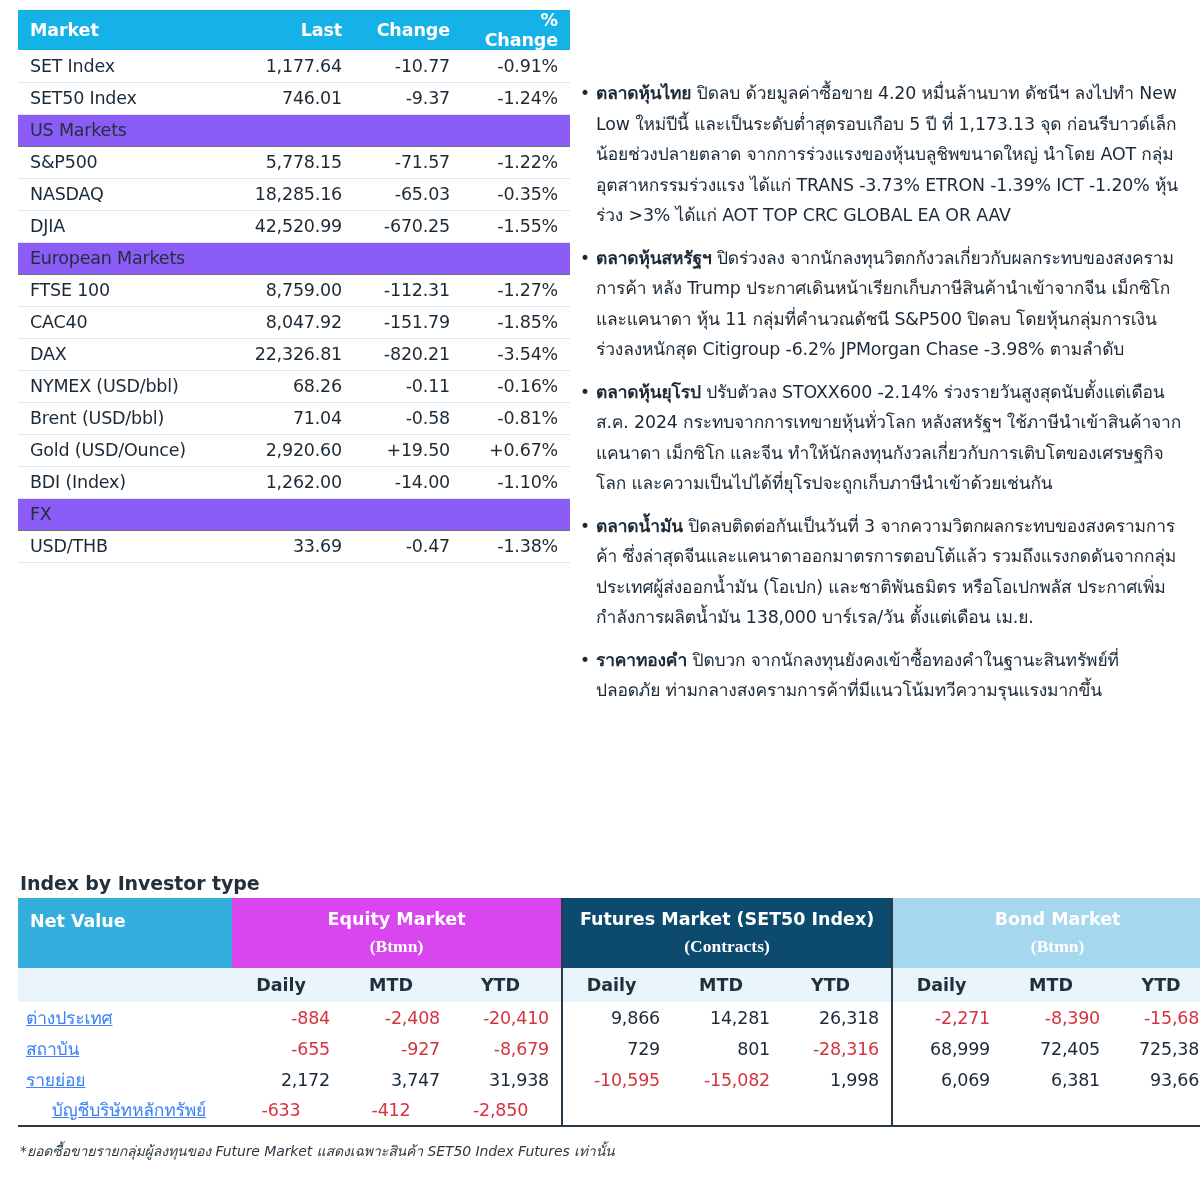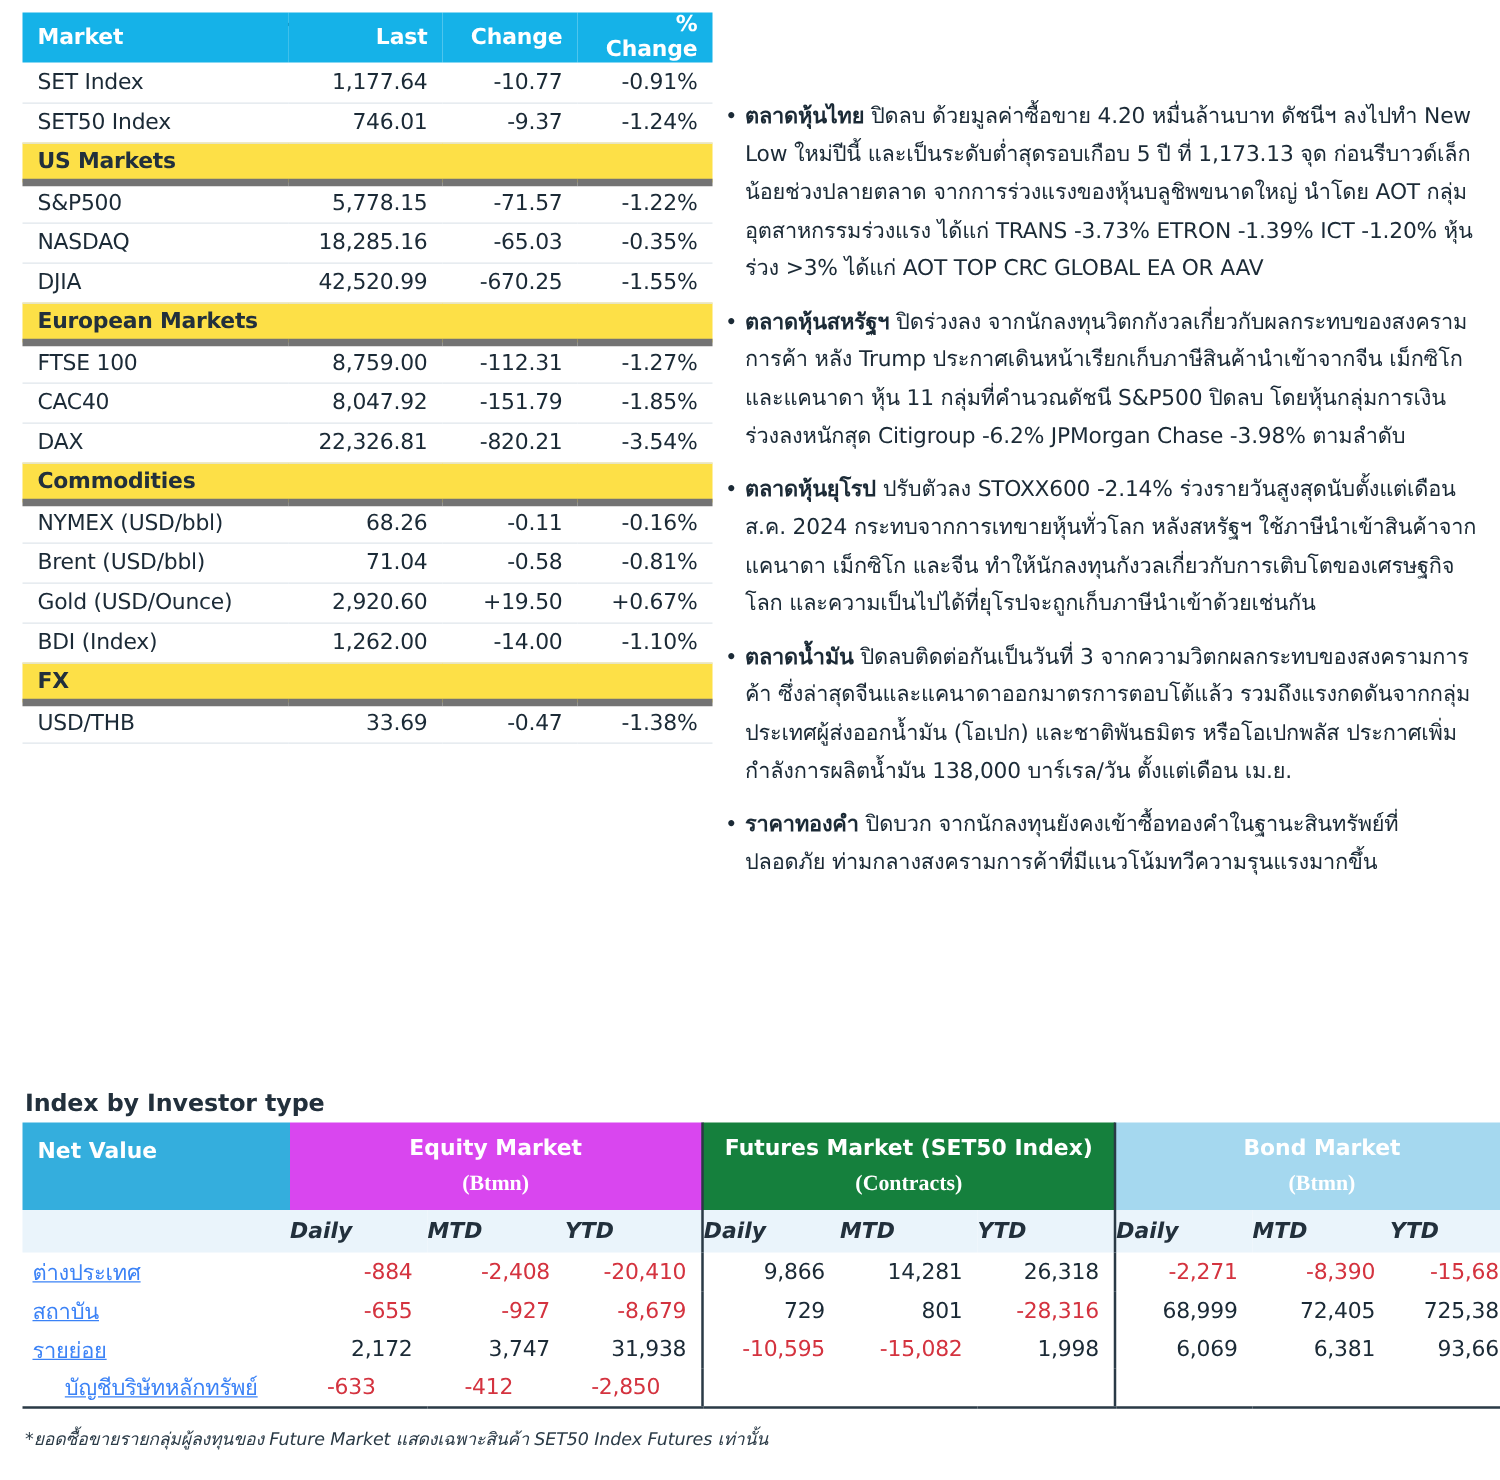"US Markets" .mkt tr.grp td { background: #fde047 -> #8b5cf6; border-bottom: 6px solid #737373 -> 1px solid #737373; font-weight: bold -> normal }
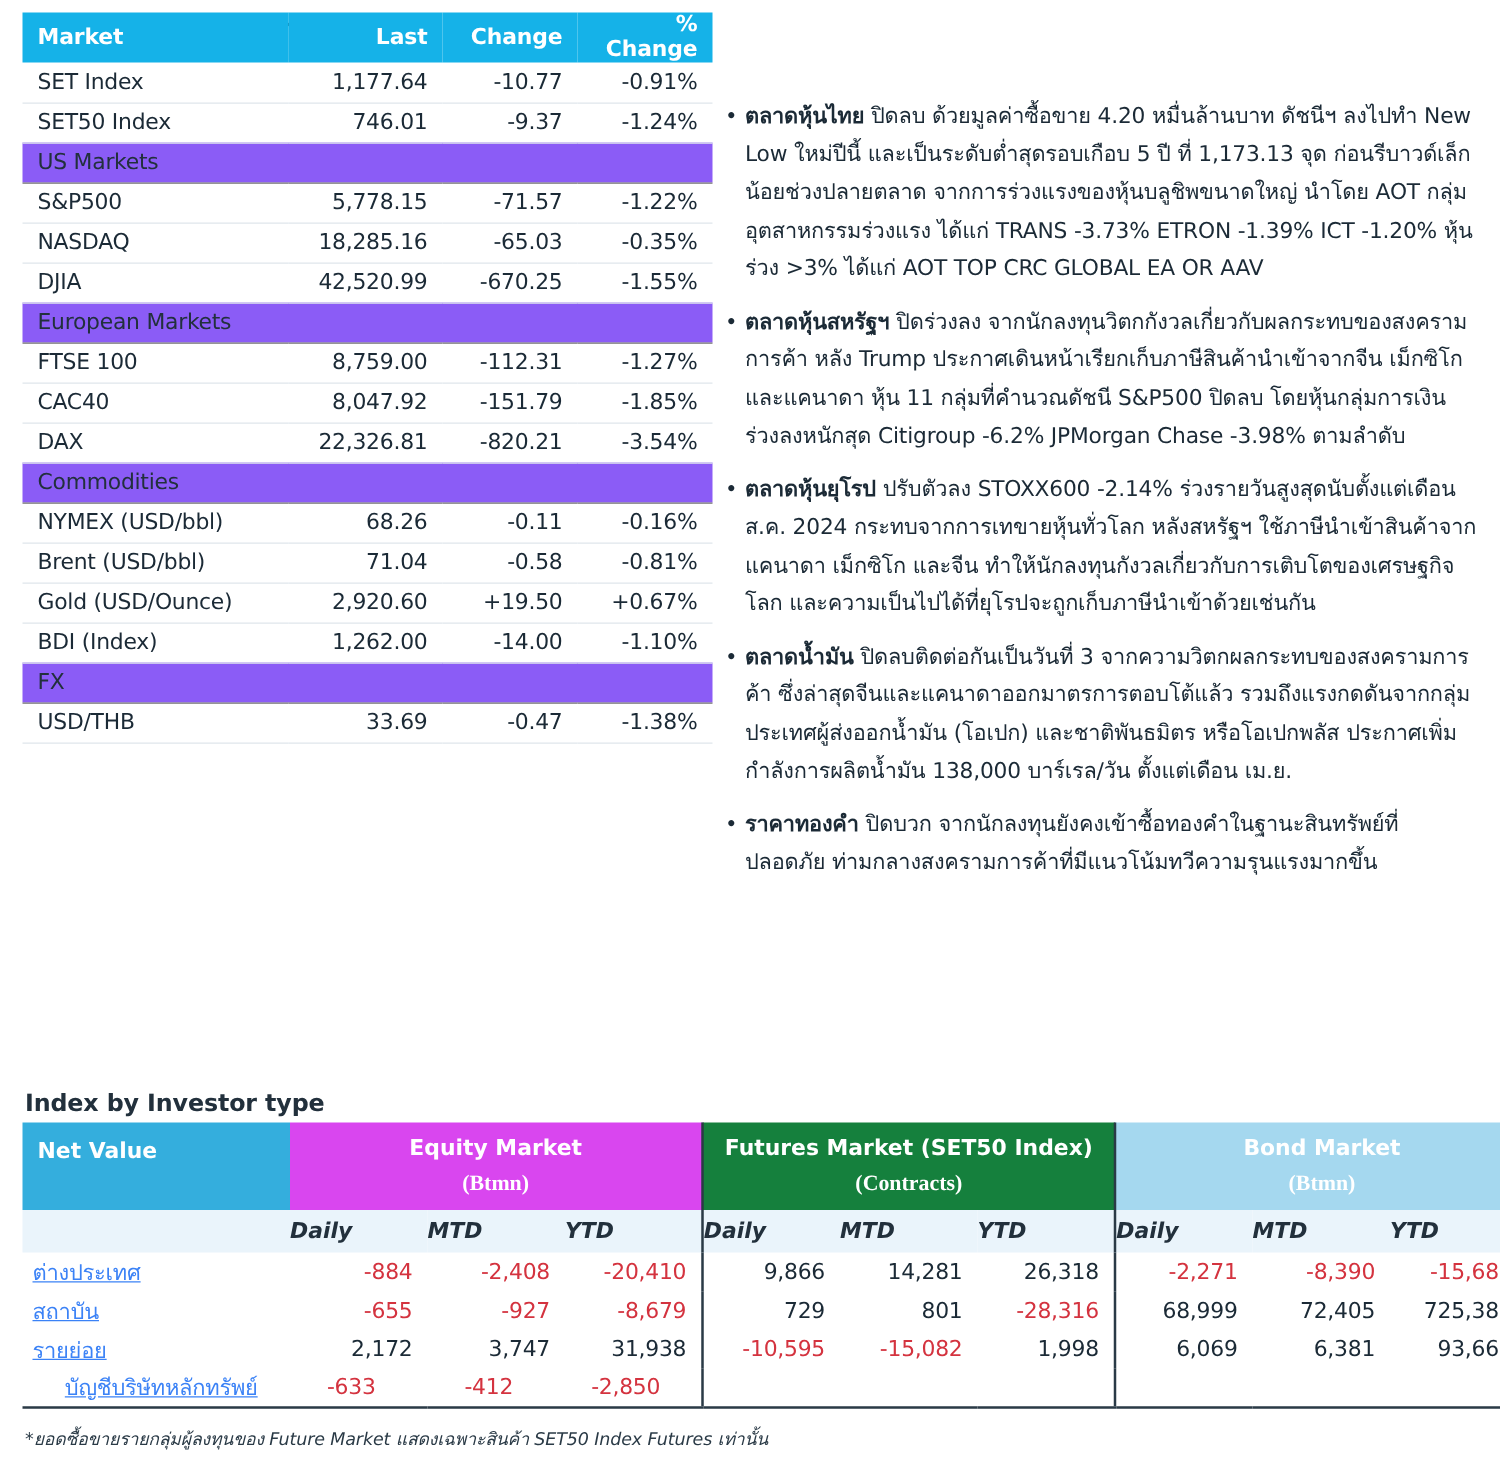"Commodities" tr.grp { html: <tr> <td>Commodities</td> </tr> -> none }
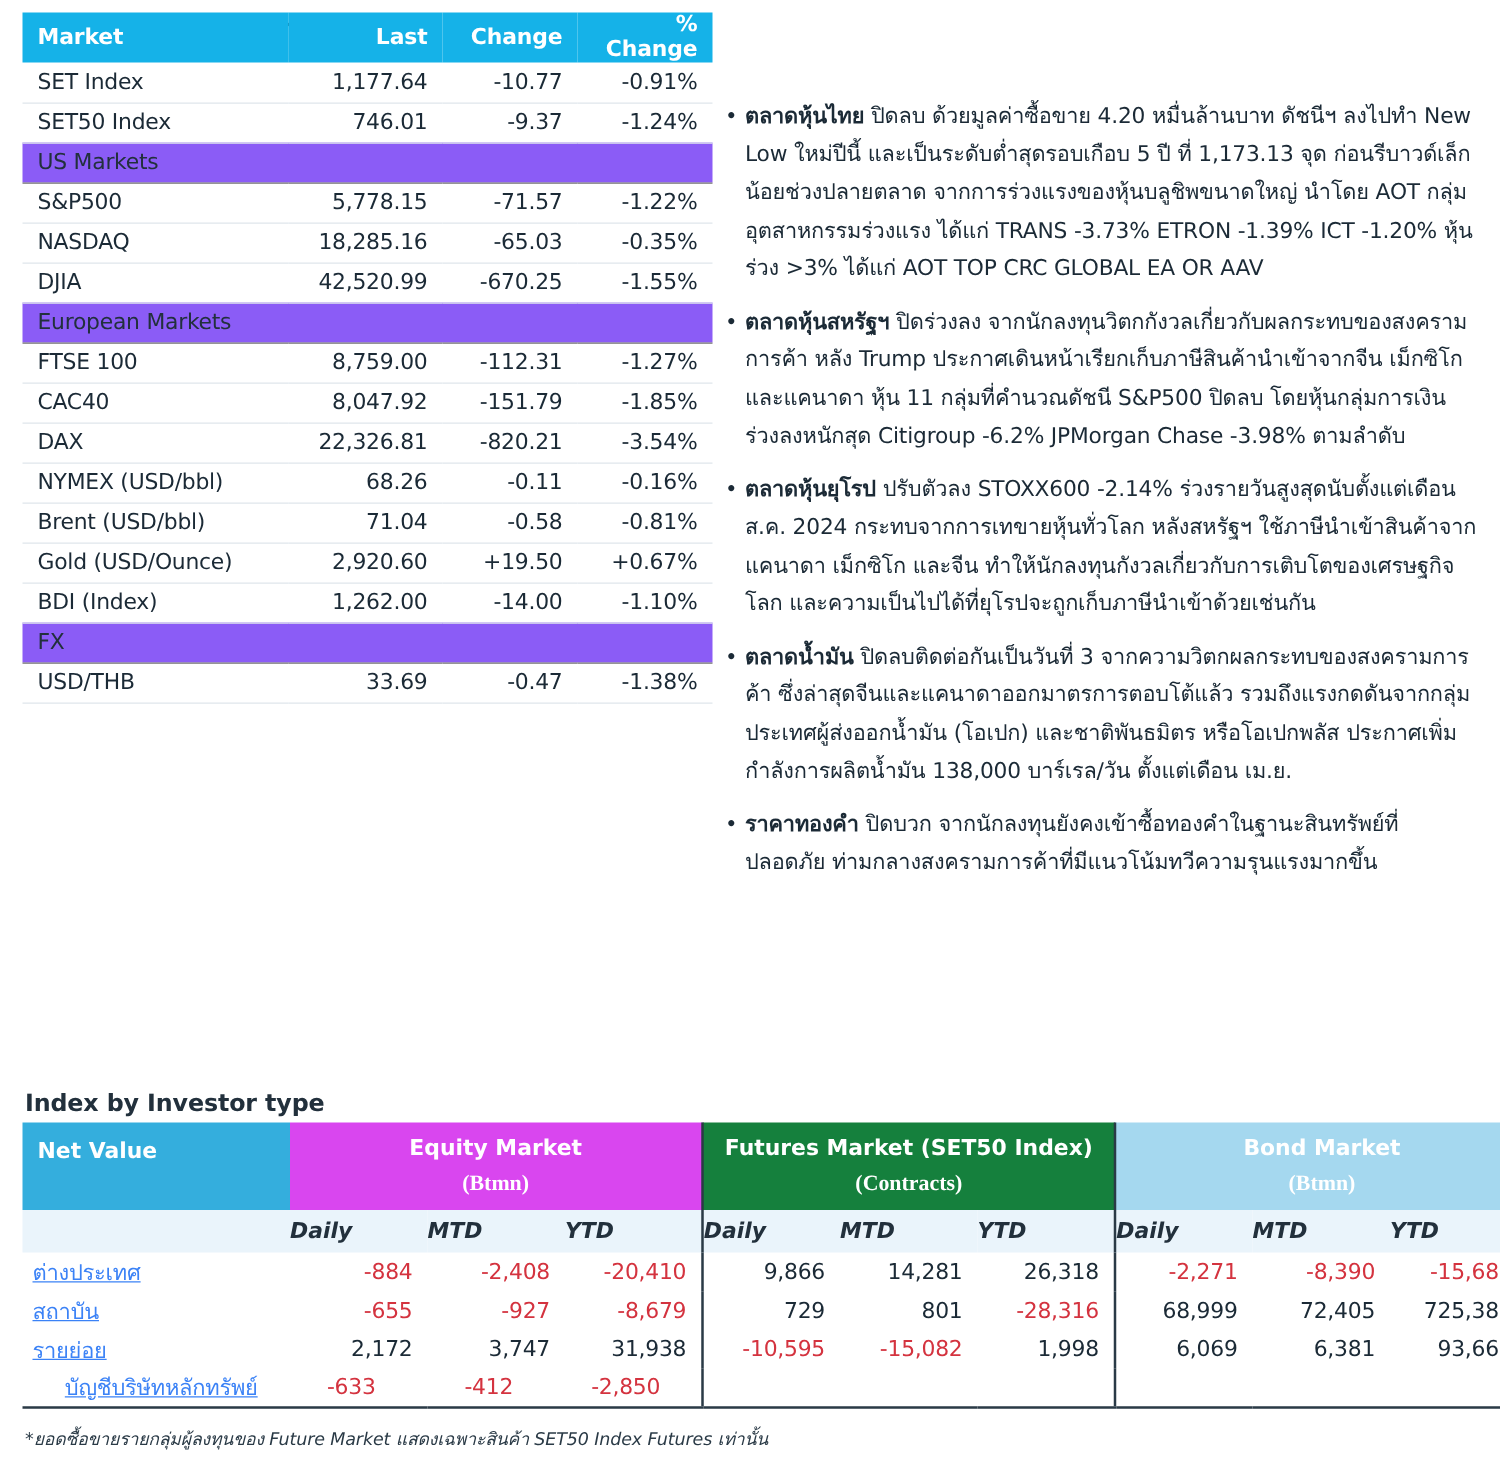"Futures Market (SET50 Index)" .inv th.h-fu { background: #15803d -> #0c4a6e }
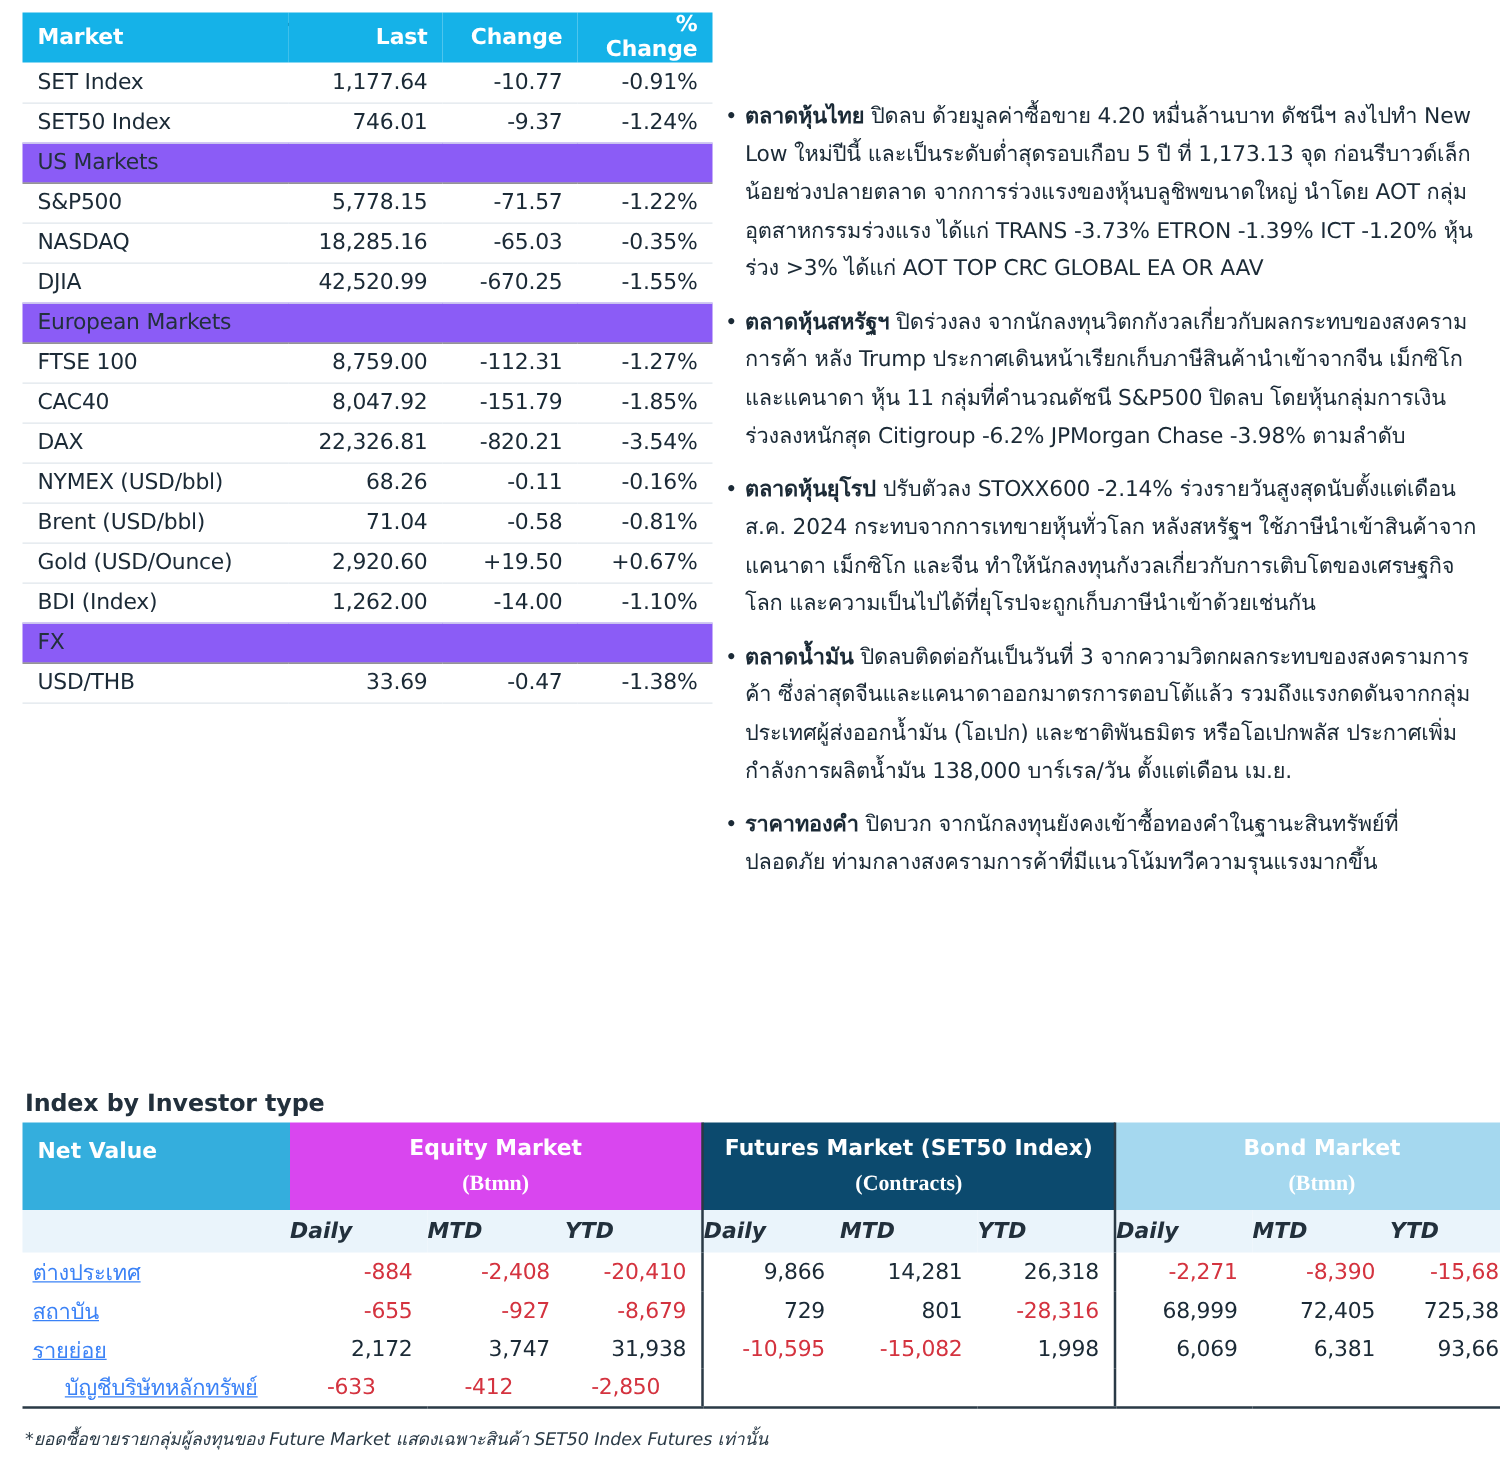"Daily" .inv .hdr2 td { font-style: italic -> none; text-align: left -> center }
